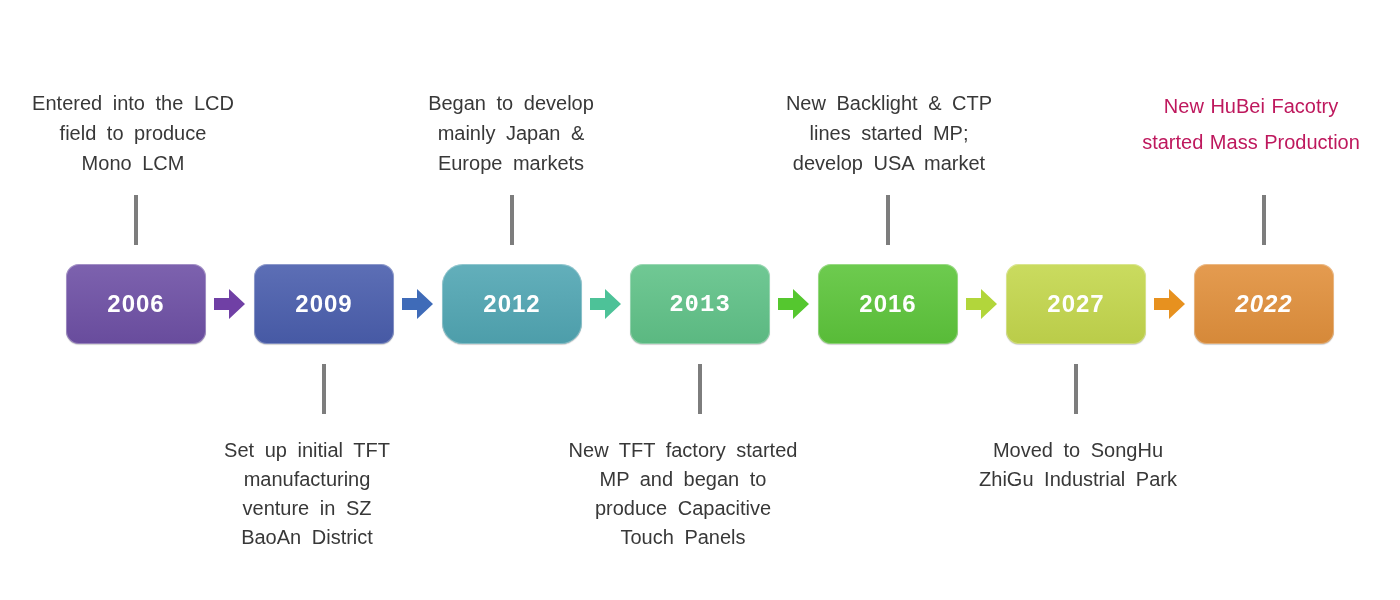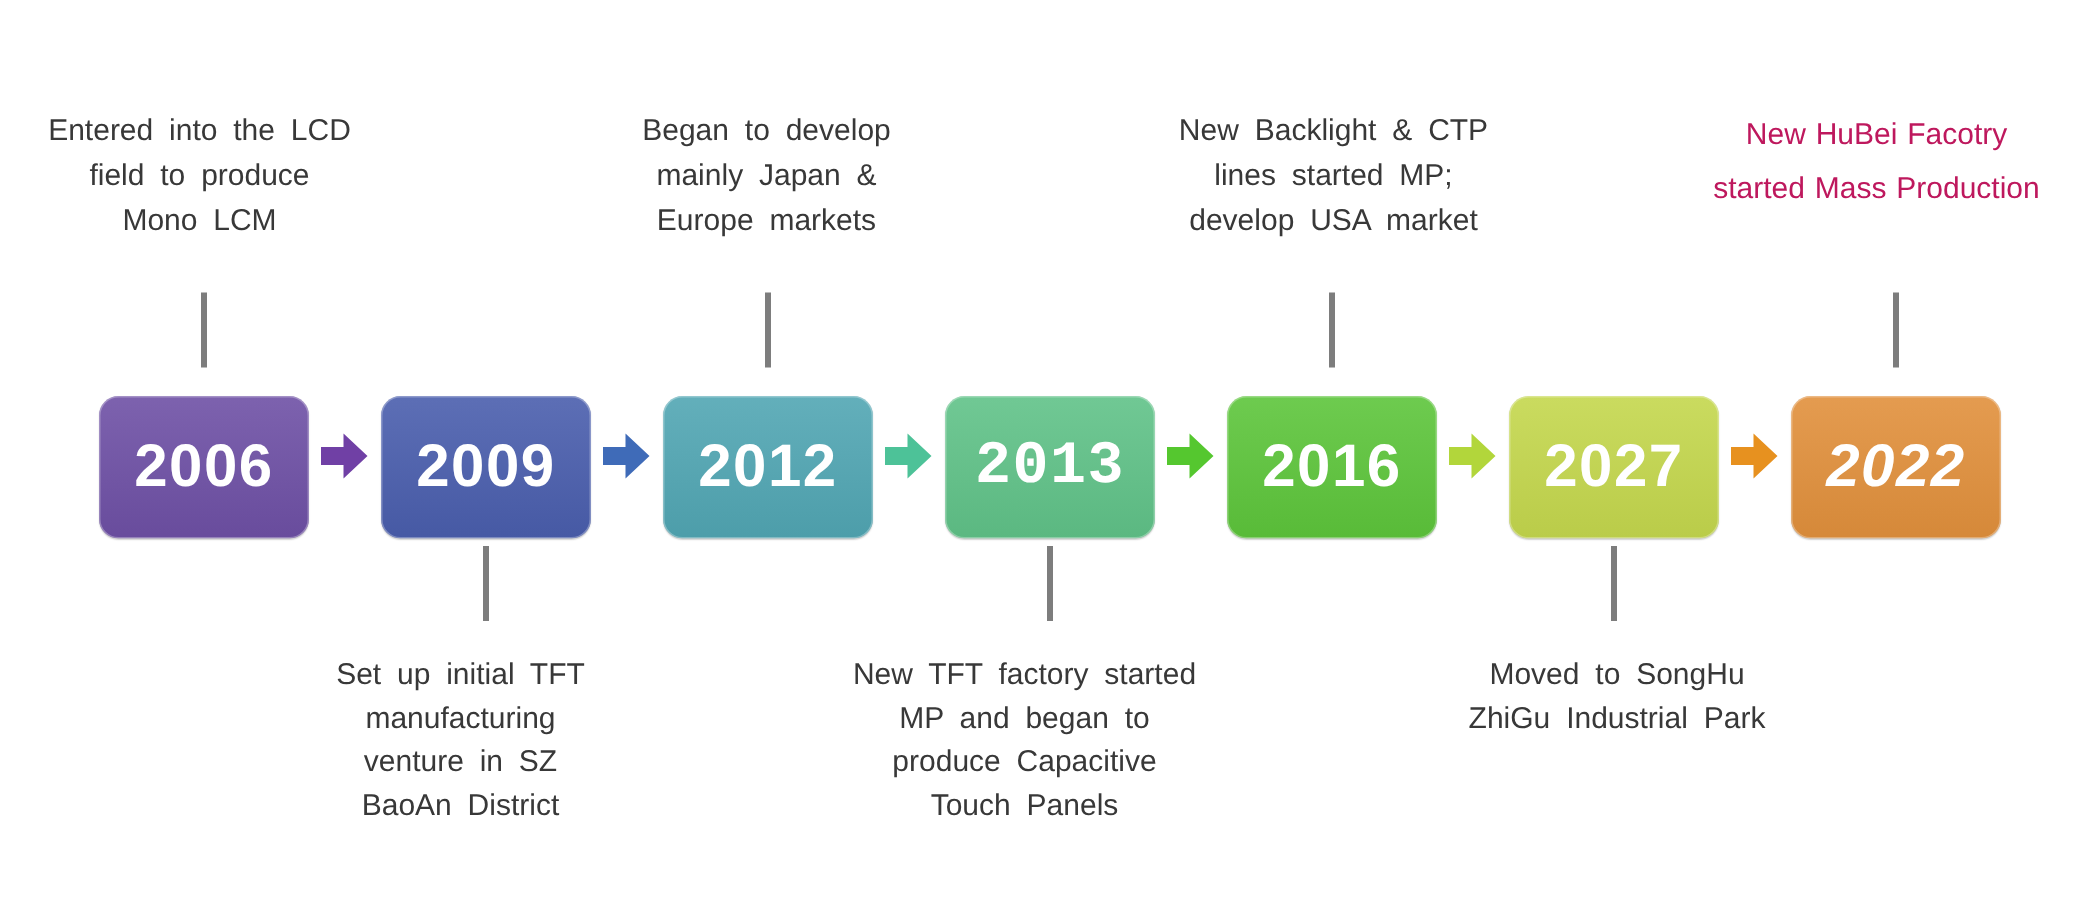"Entered into the LCD" .note.above { top: 72px -> 88px }
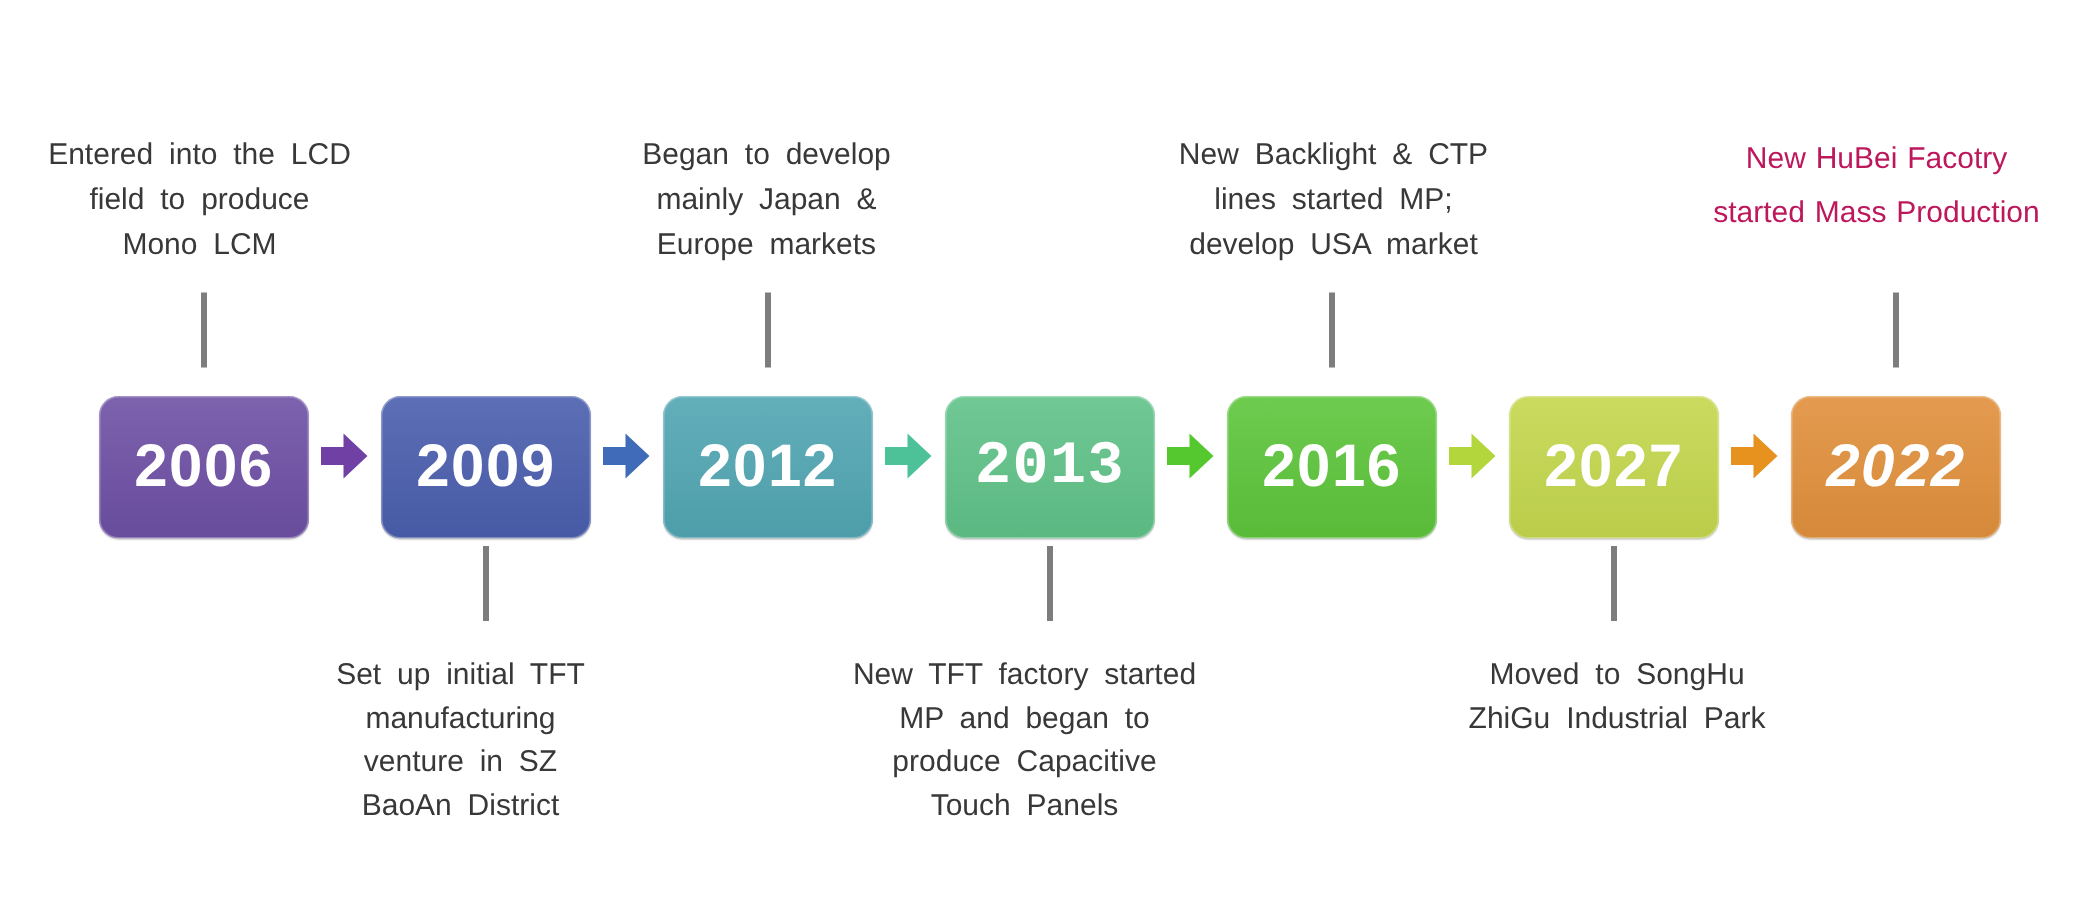"2006" .year-box { font-size: 40px -> 24px; height: 95px -> 80px }
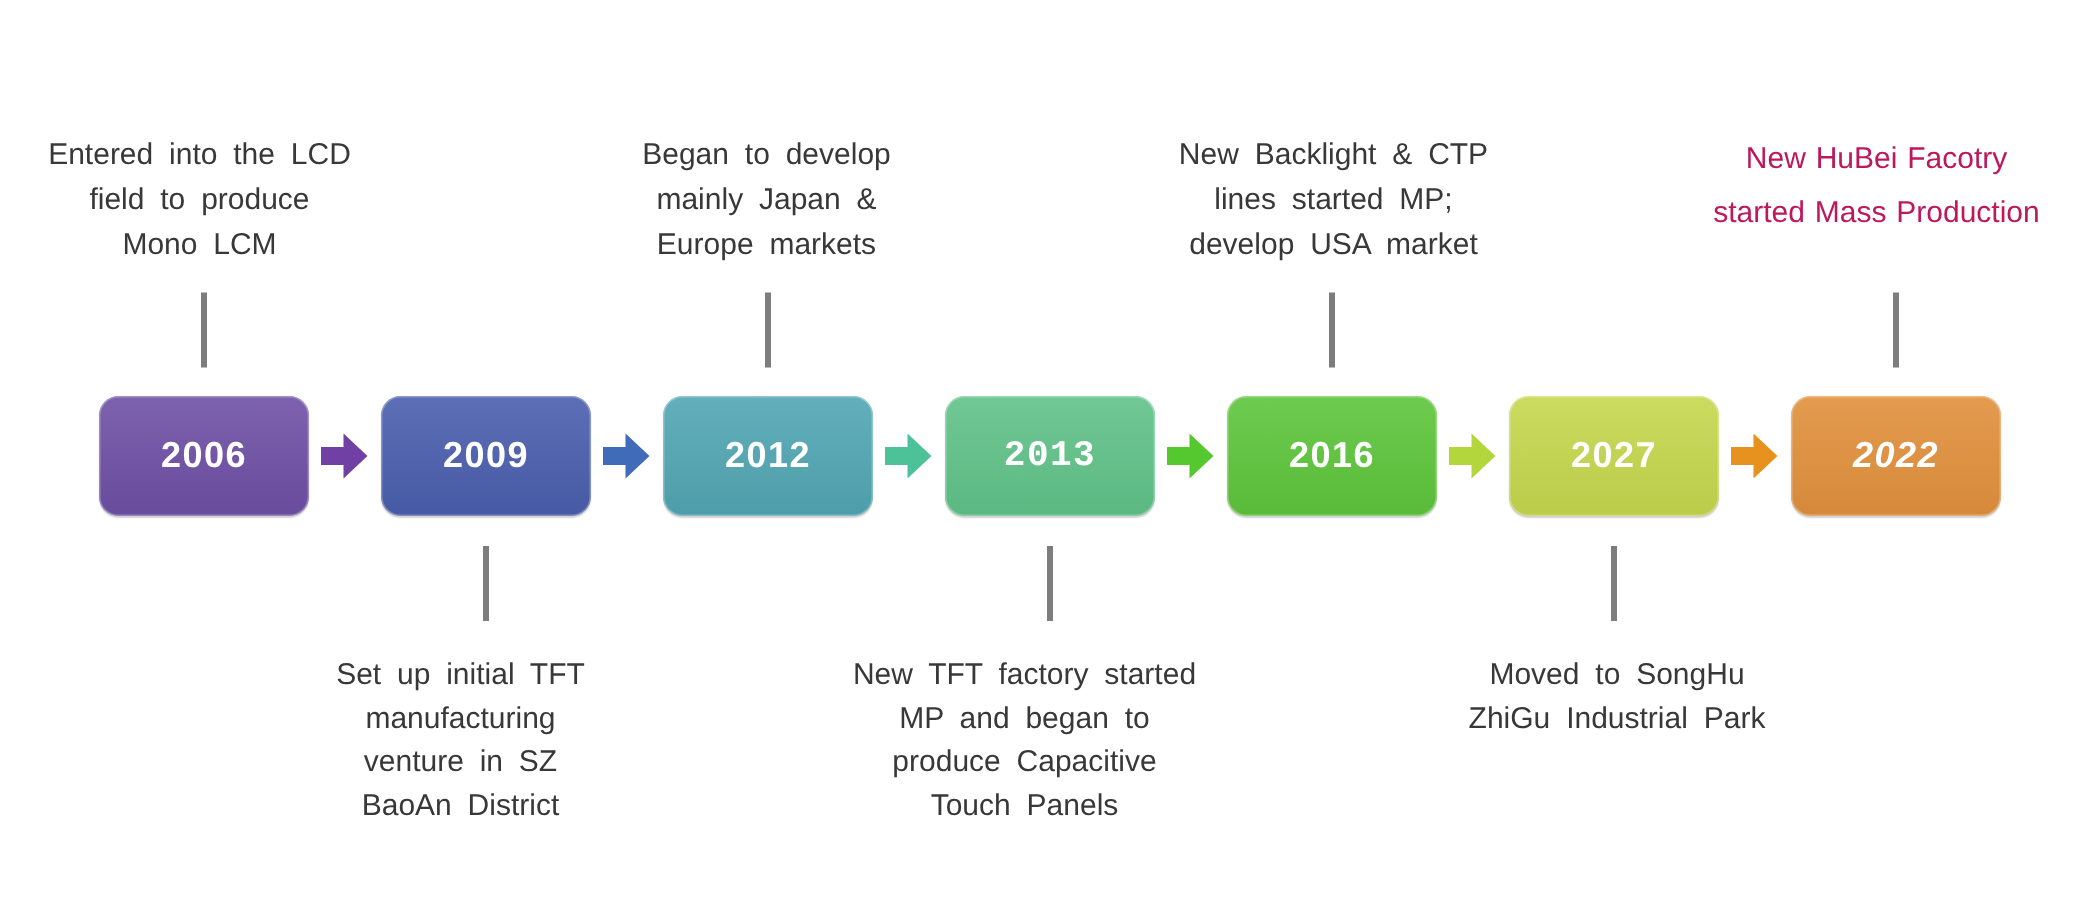"2012" div.year-box { border-radius: none -> 21px }
